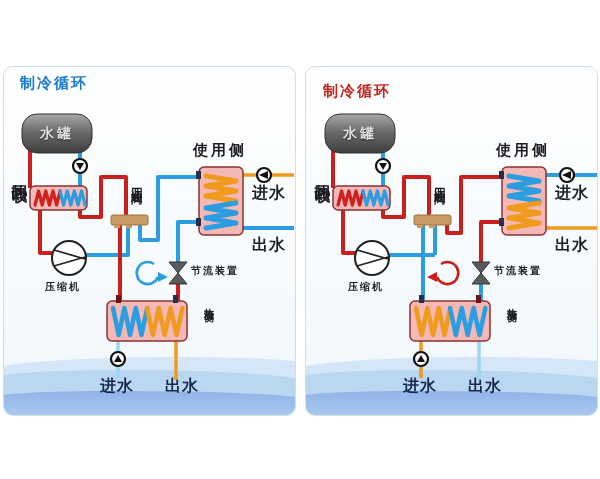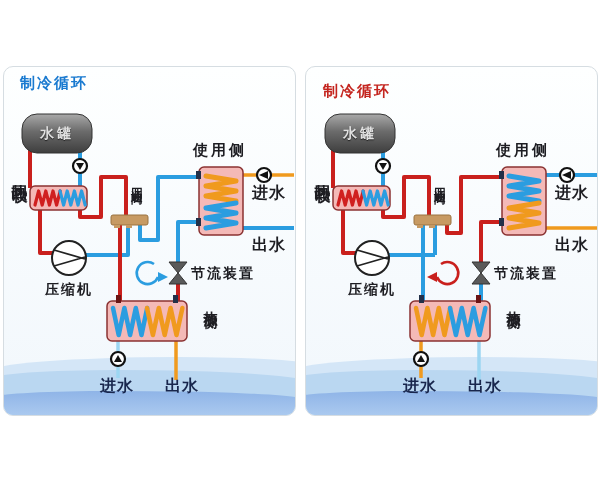"节流装置" .mid { font-size: 14px -> 10px }
